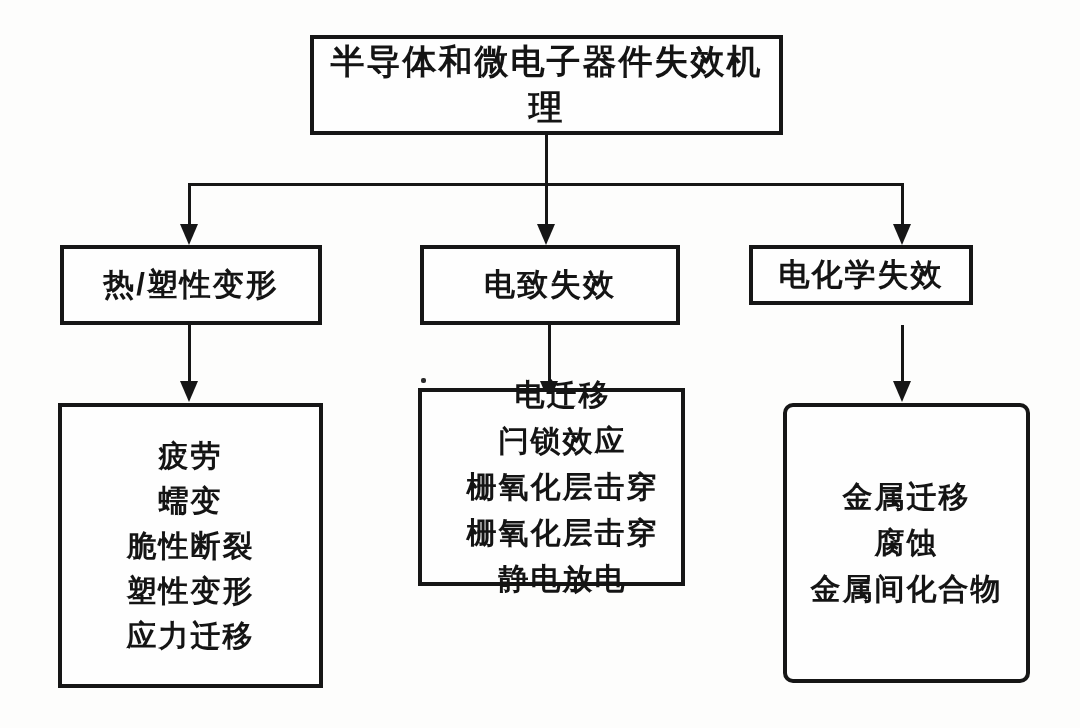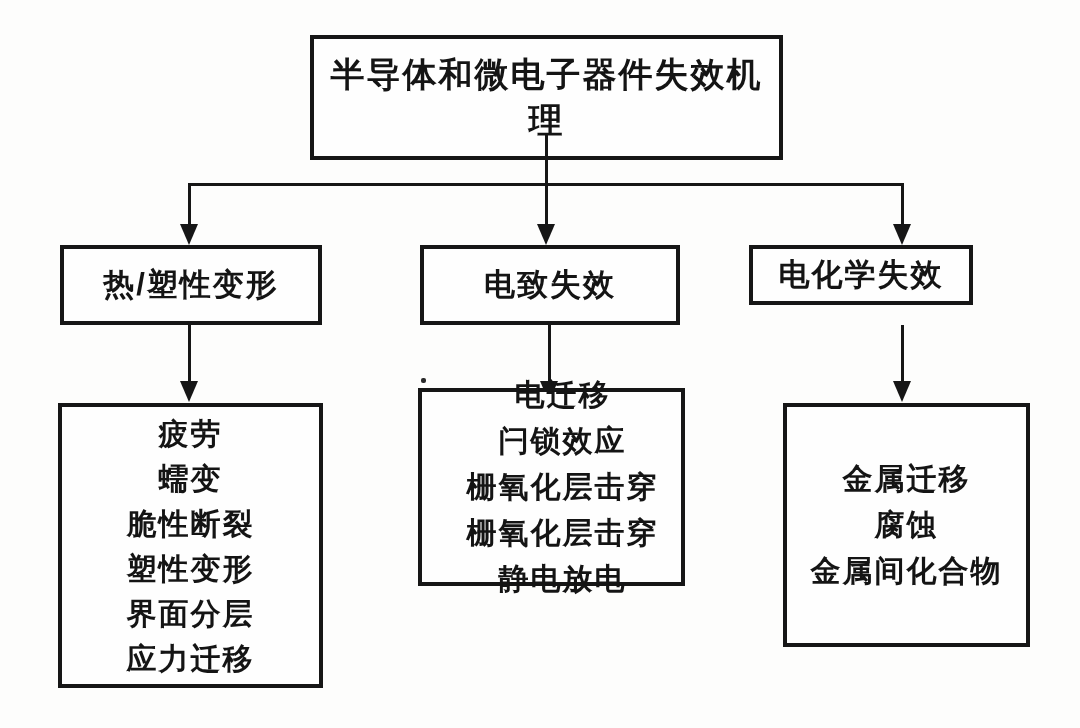"半导体和微电子器件失效机理" div.box { height: 125px -> 100px }
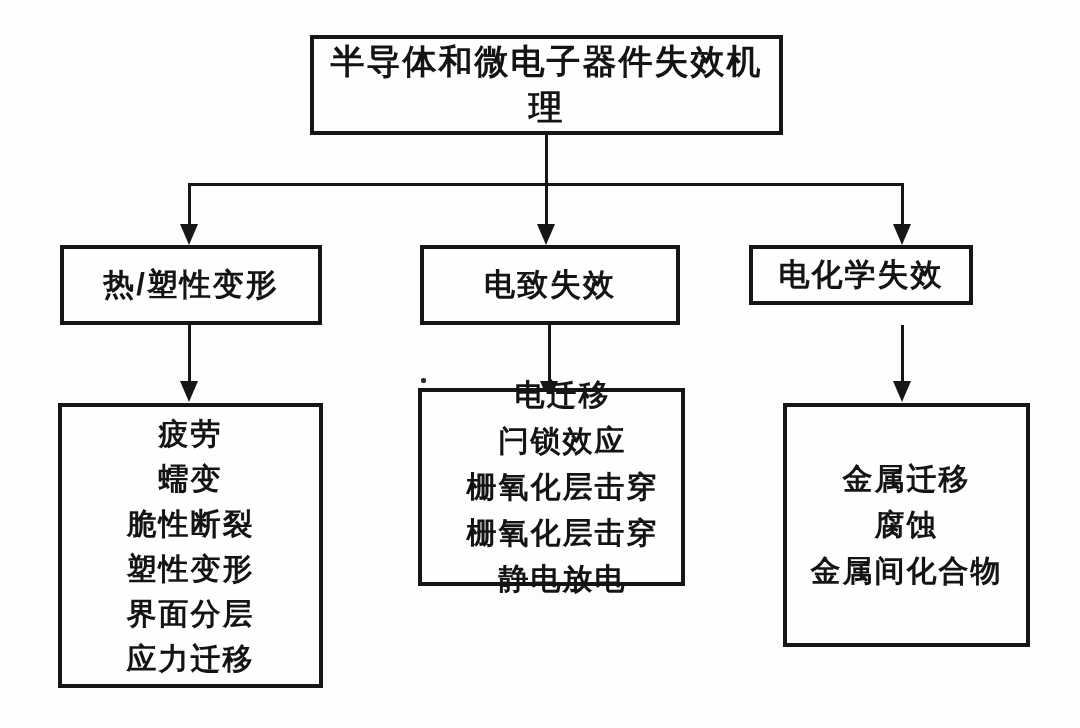"金属迁移" div.box { border-radius: none -> 10px; height: 244px -> 280px }
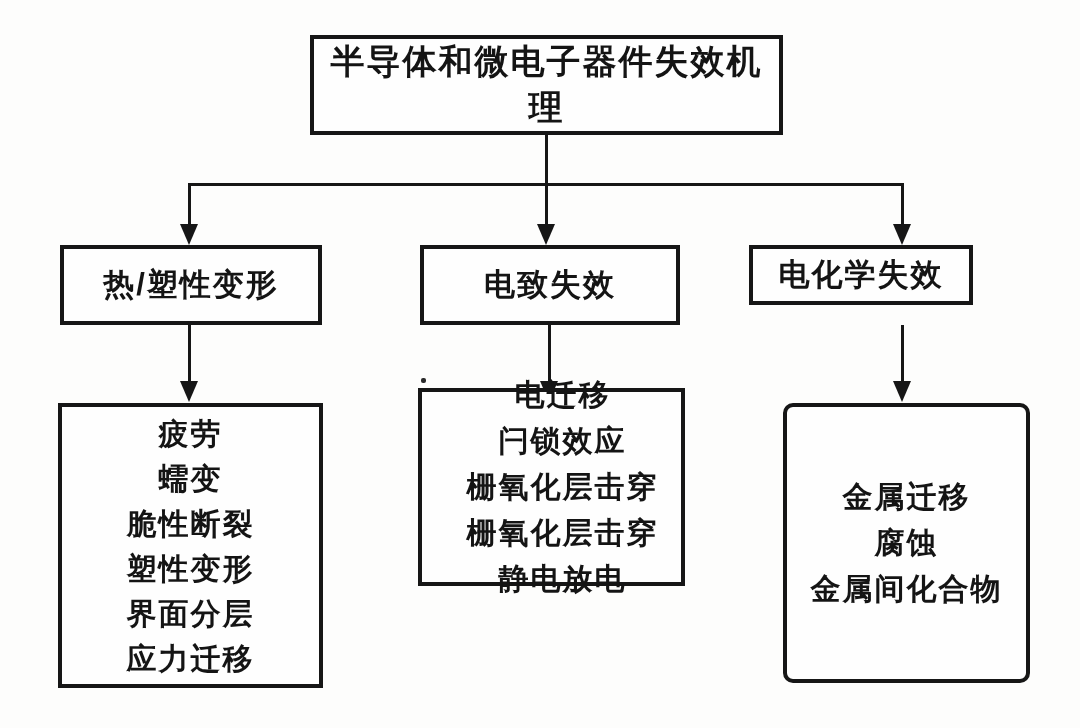"界面分层" span.leaf-line { html: <span>界面分层</span> -> none }
